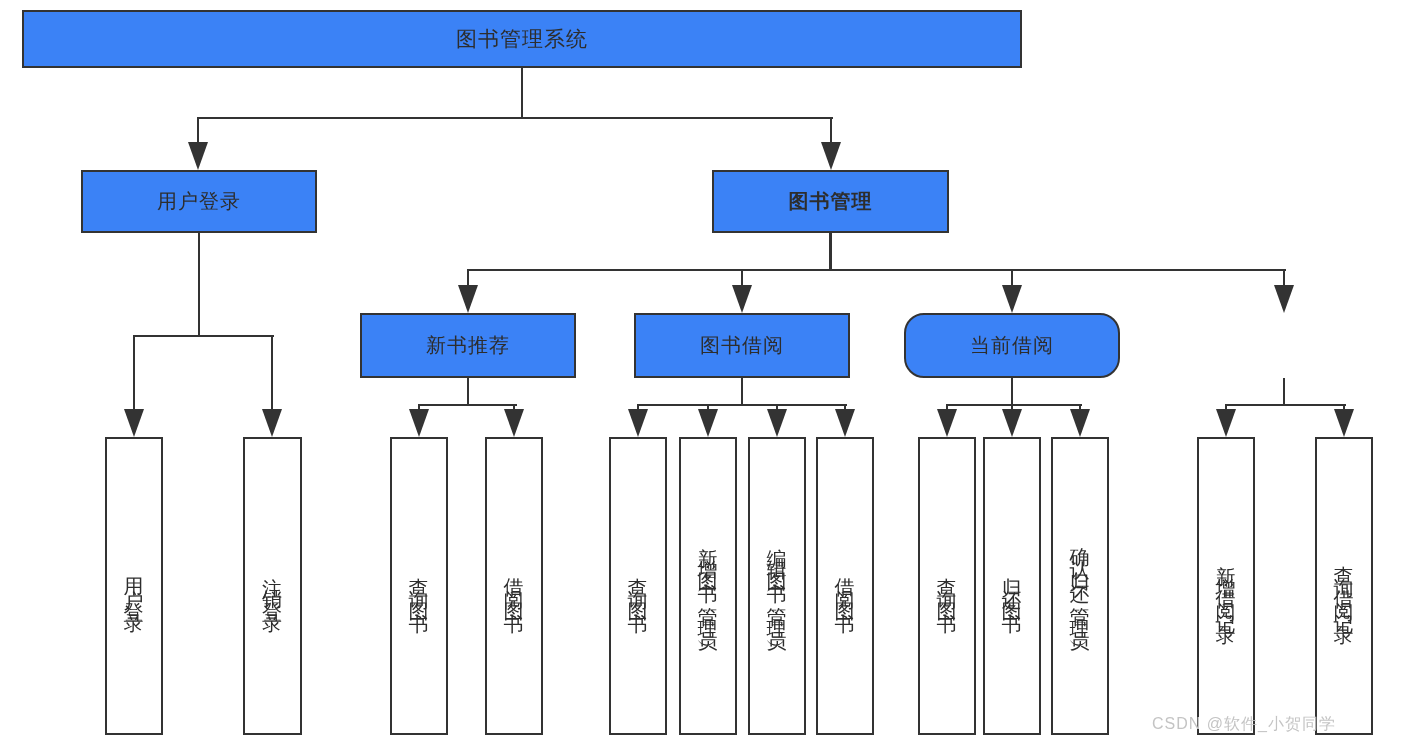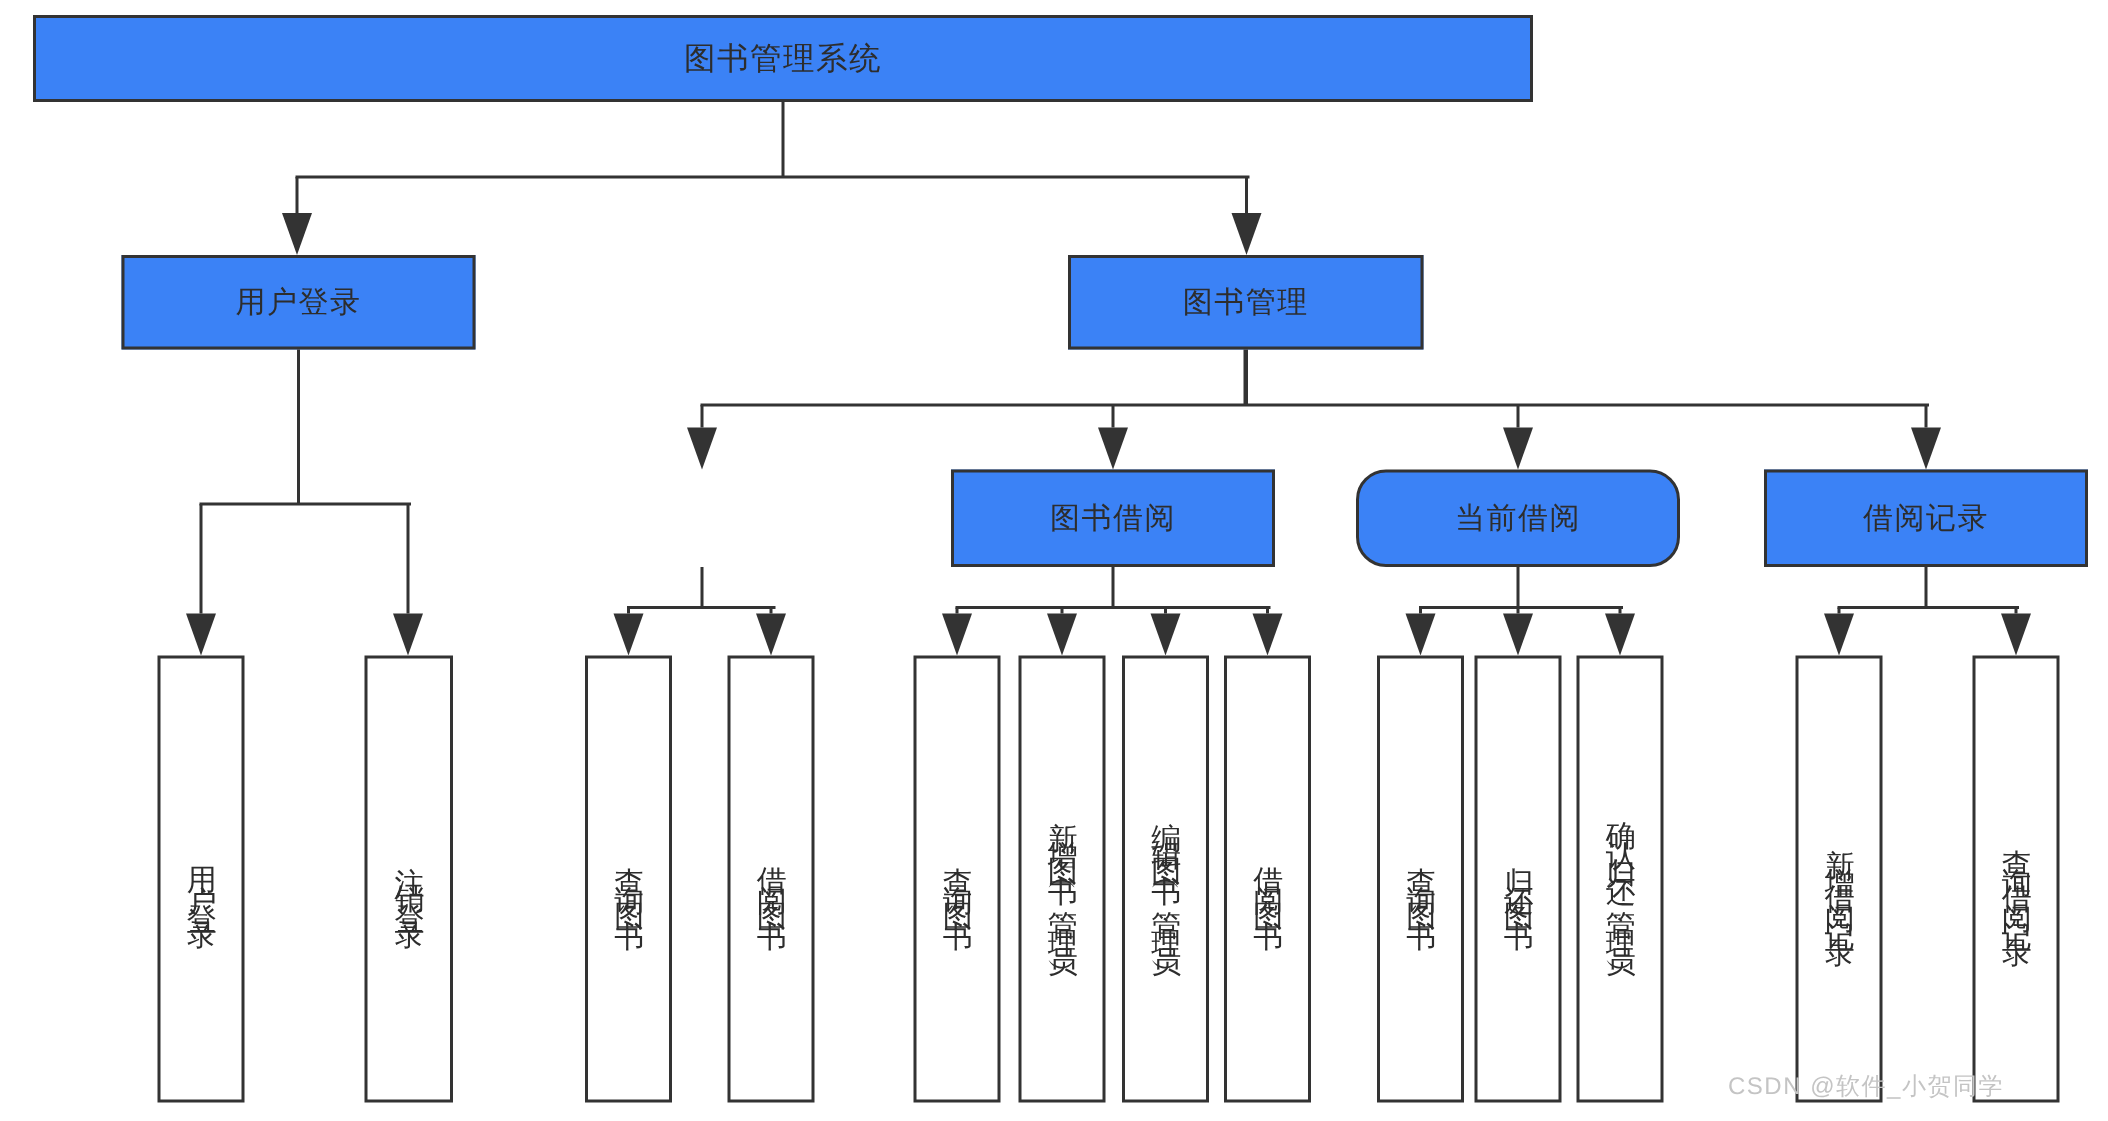"图书管理" div.node { font-weight: none -> bold }
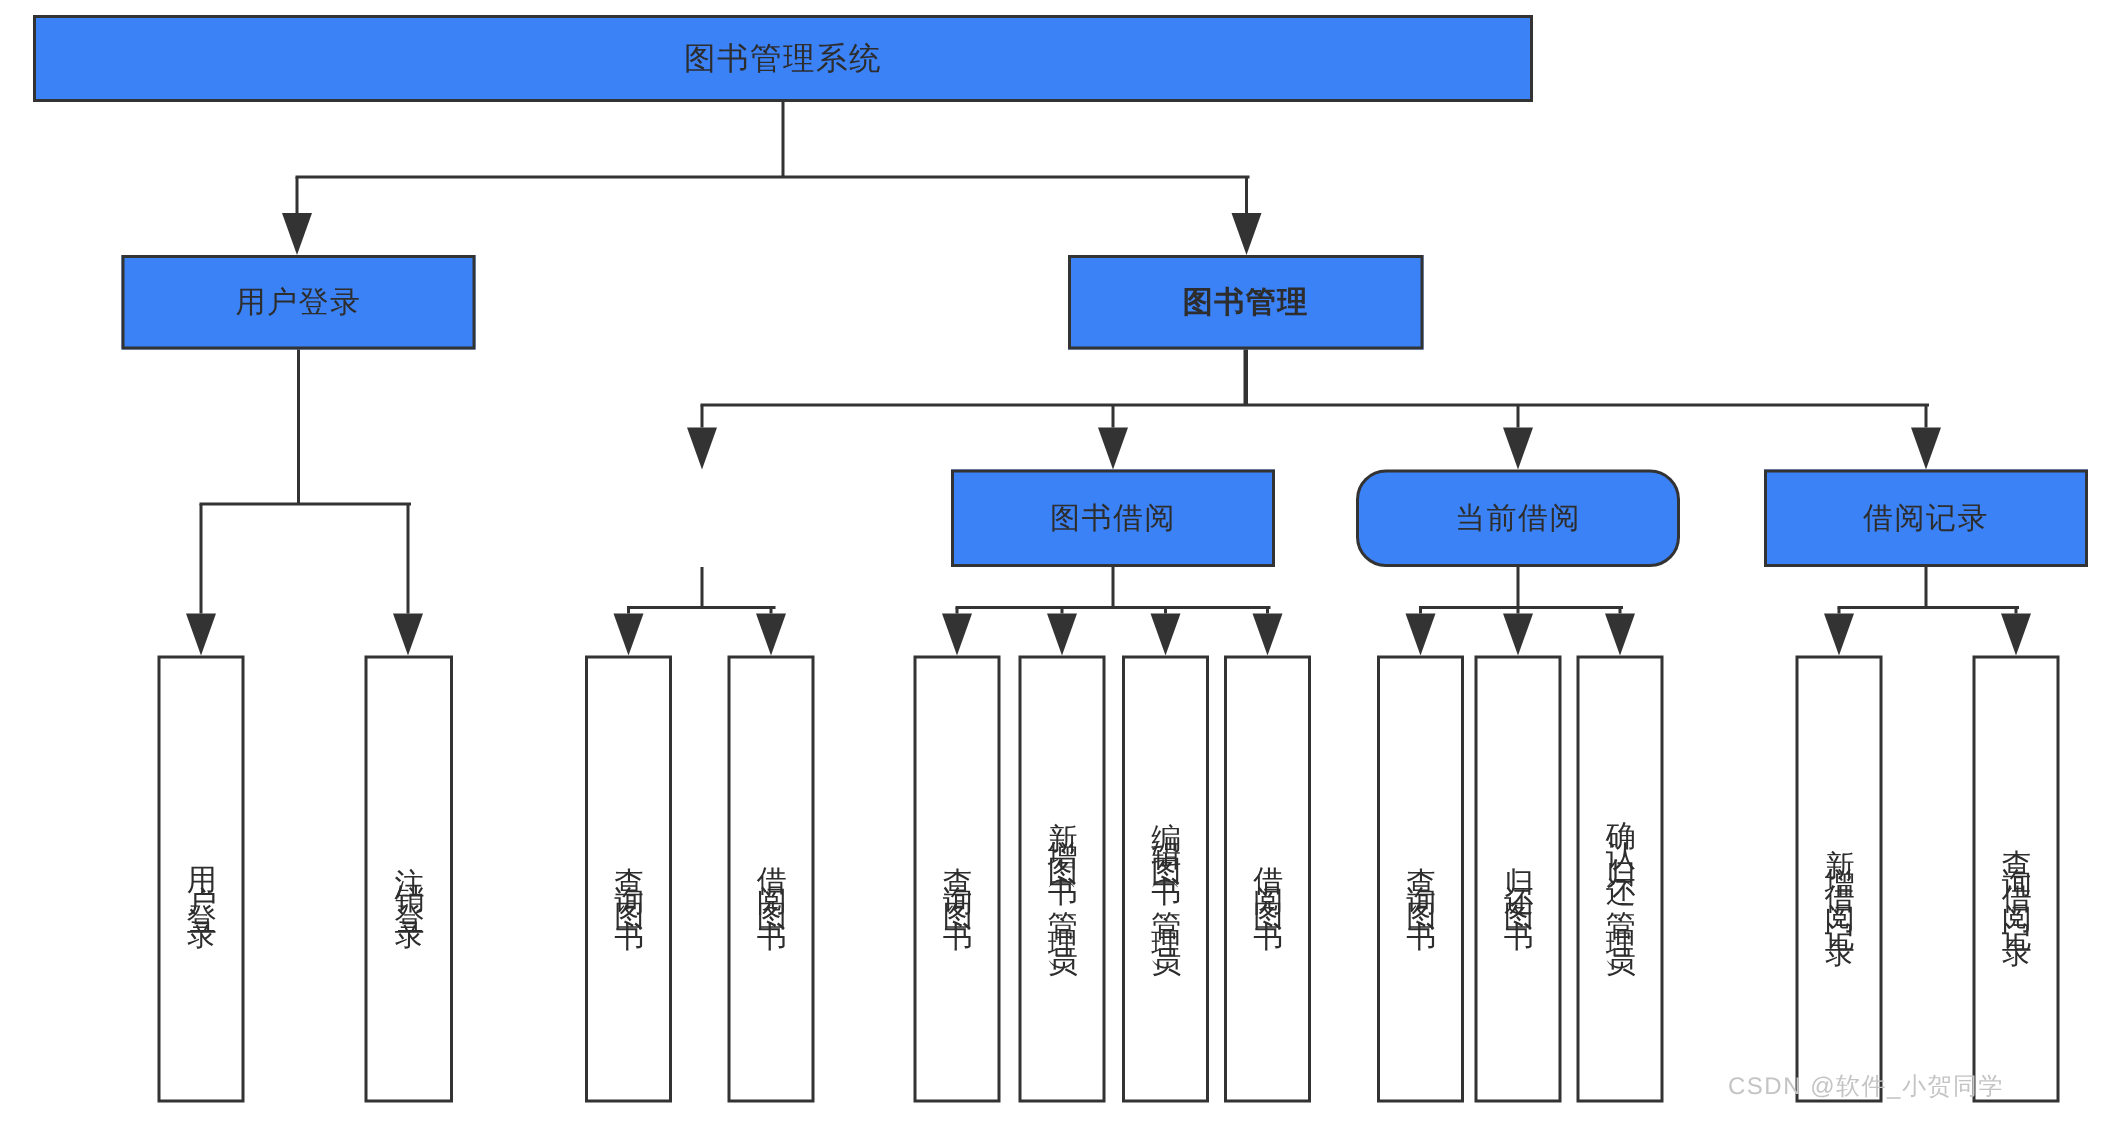"新书推荐" div.node { html: none -> <div> <span>新书推荐</span> </div> }
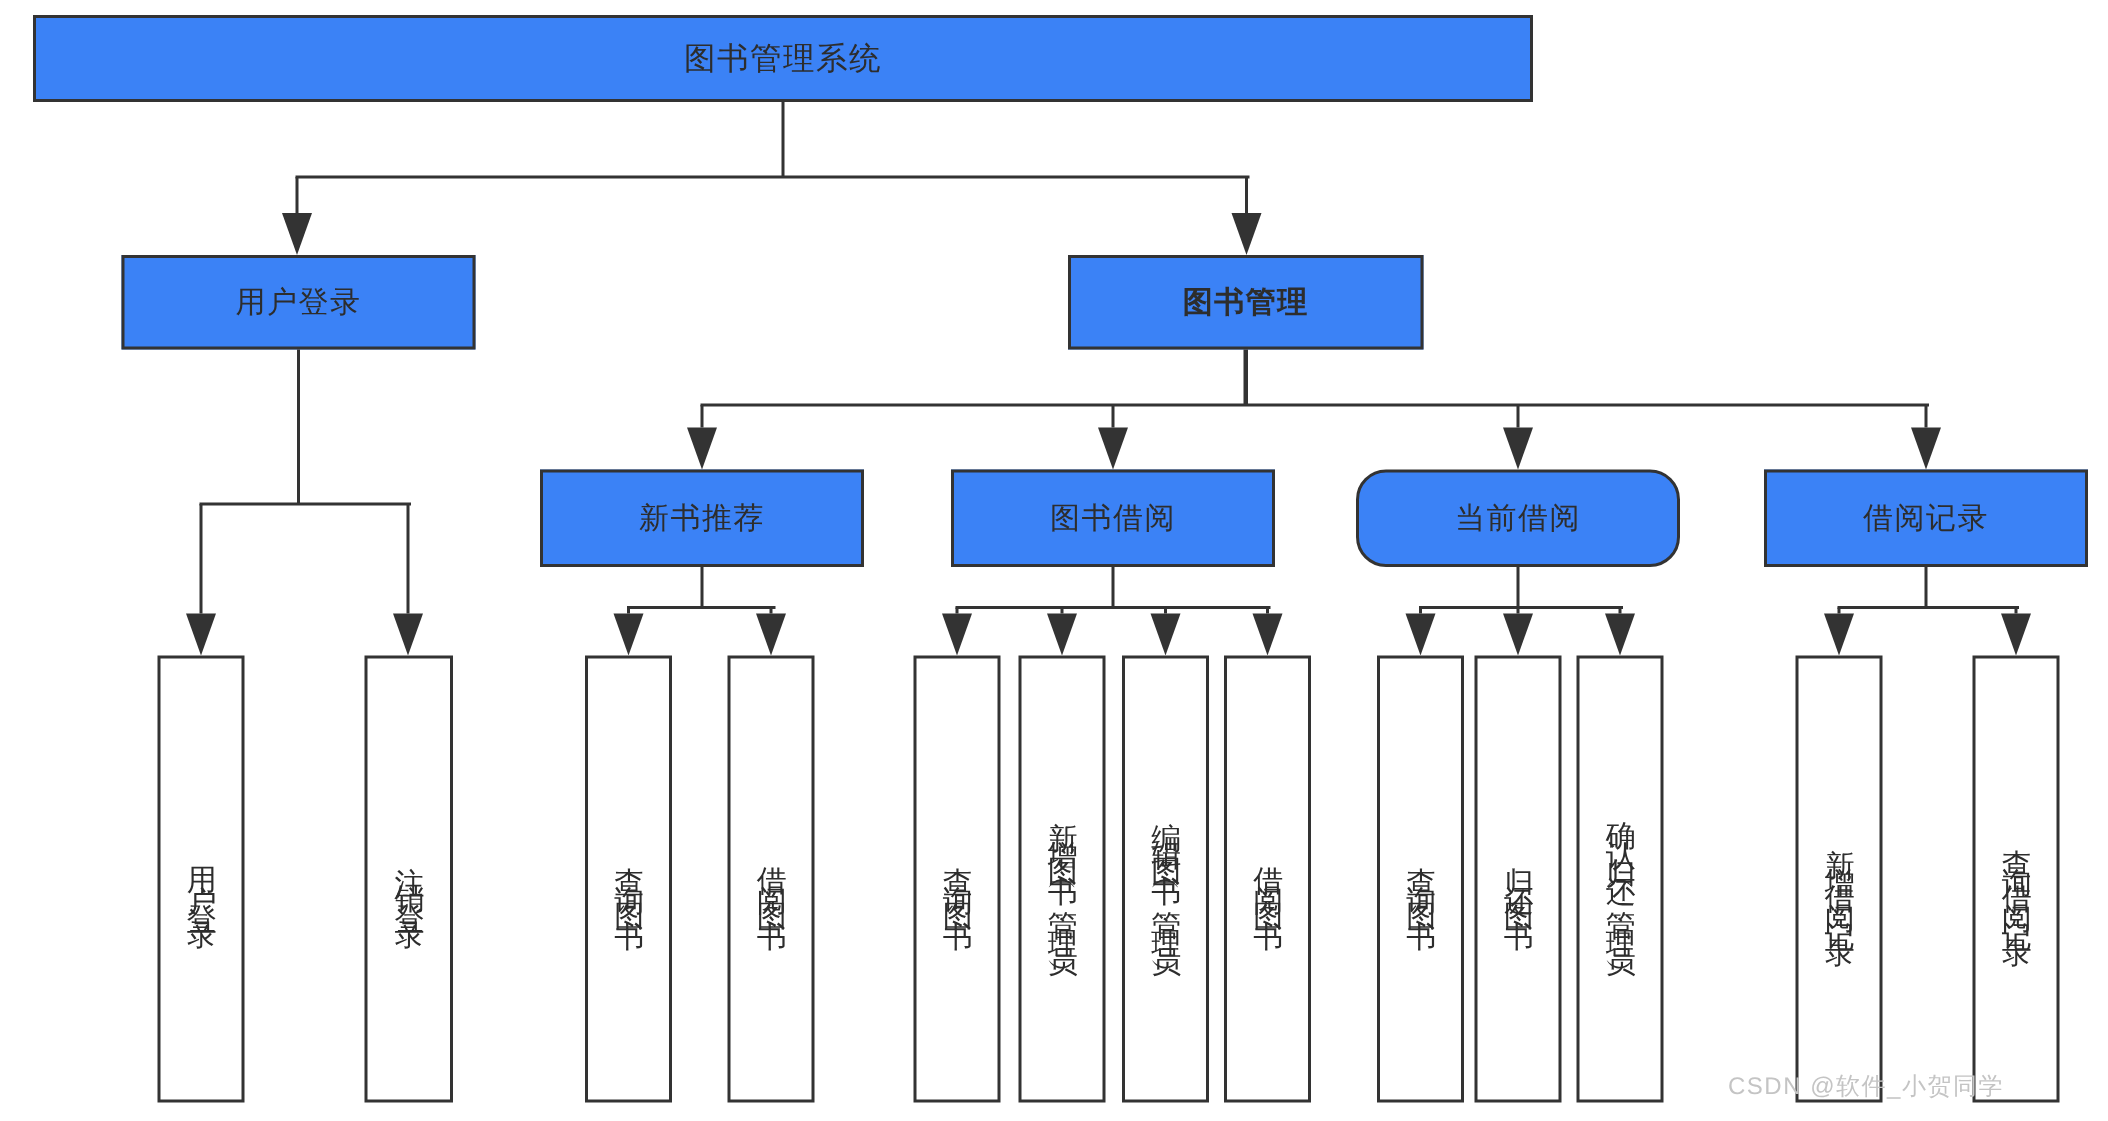"借阅记录" div.node { html: <div> <span>借阅记录</span> </div> -> none }
